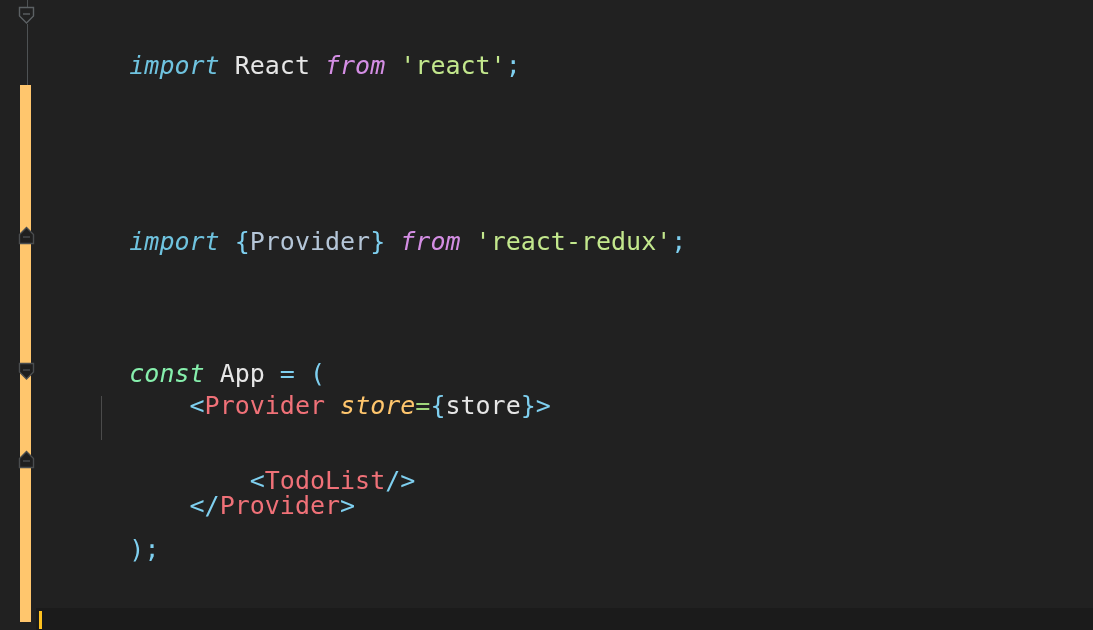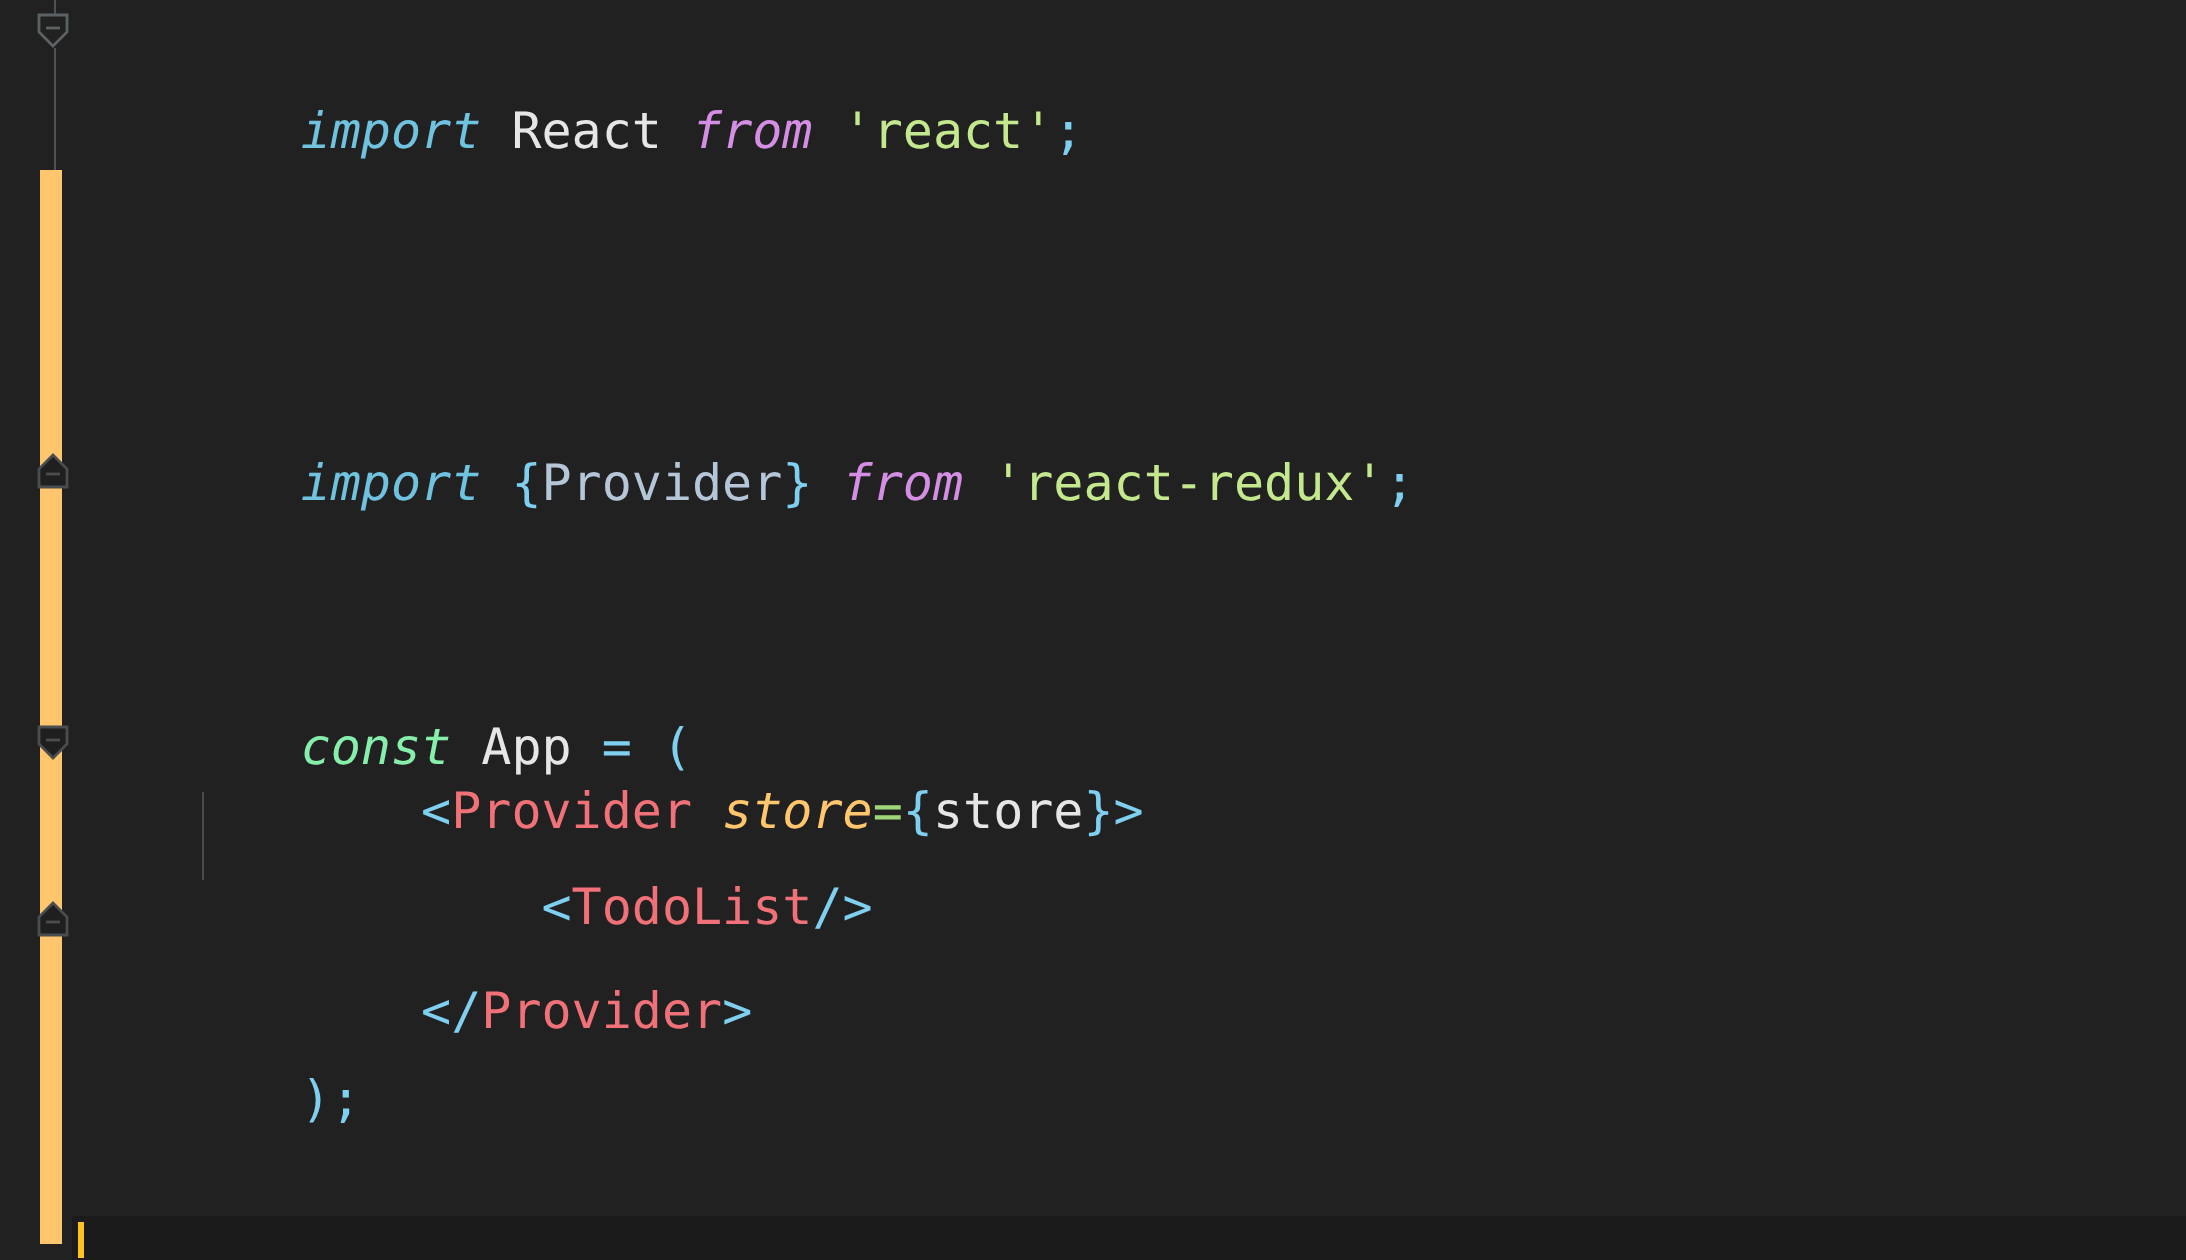"import React from 'react';" .line .txt { padding-left: 60px -> 39px }
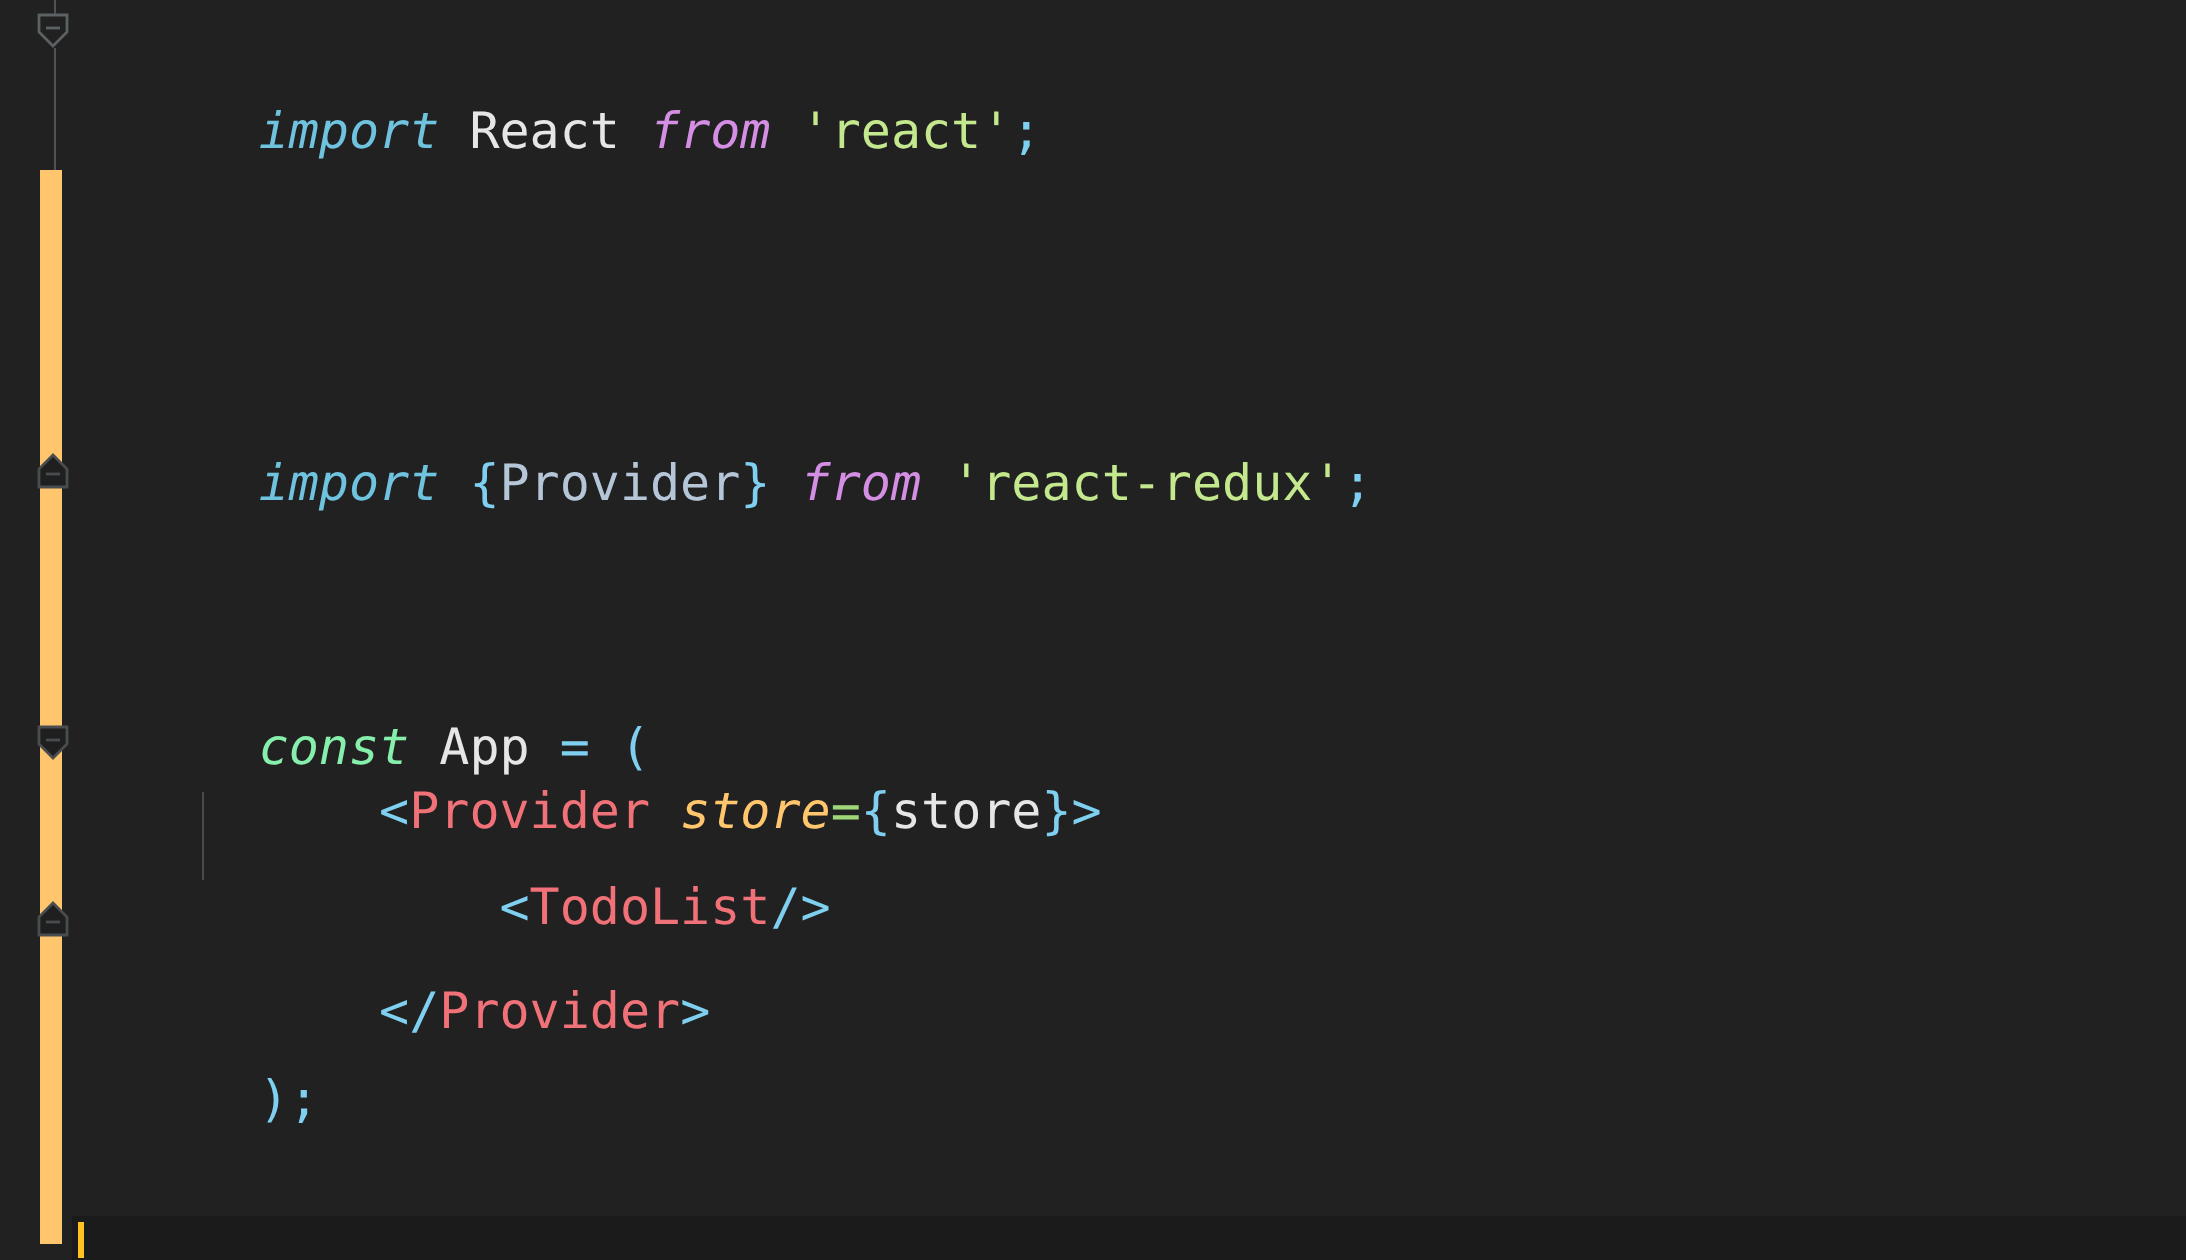"<TodoList/>" div.line { top: 388px -> 415px }
